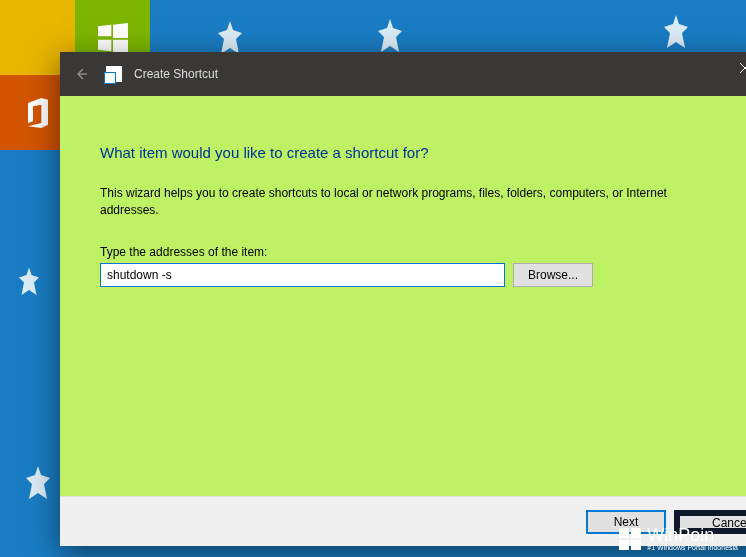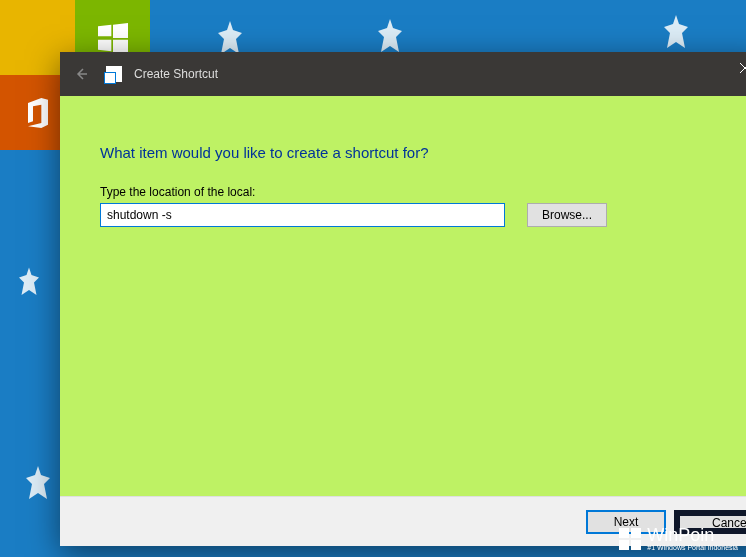"This wizard helps you to" p.description { html: none -> <p>This wizard helps you to create shortcuts to local or network programs, files, folders, computers, or Internet addresses.</p> }
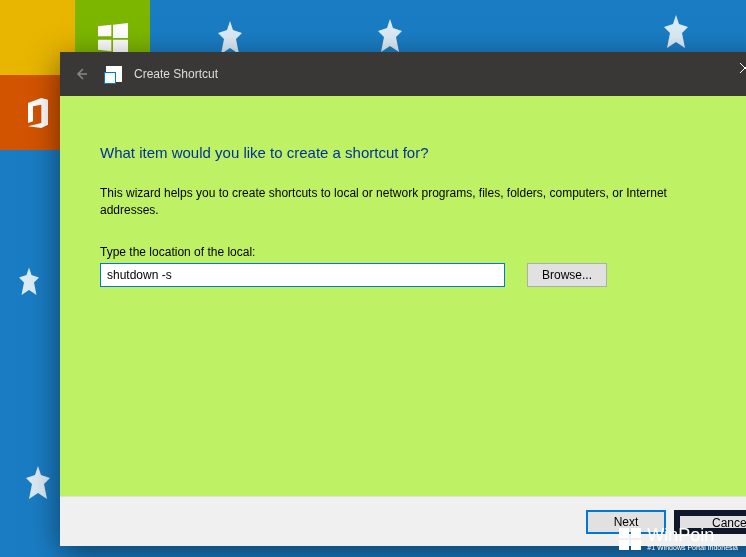"Type the location of the" p.label { text: location of the local -> addresses of the item }
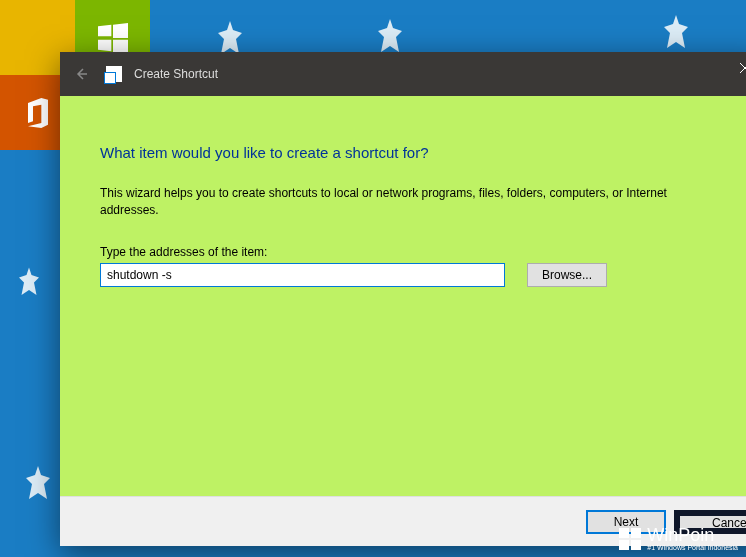"shutdown -s" .input-row { gap: 22px -> 8px }
